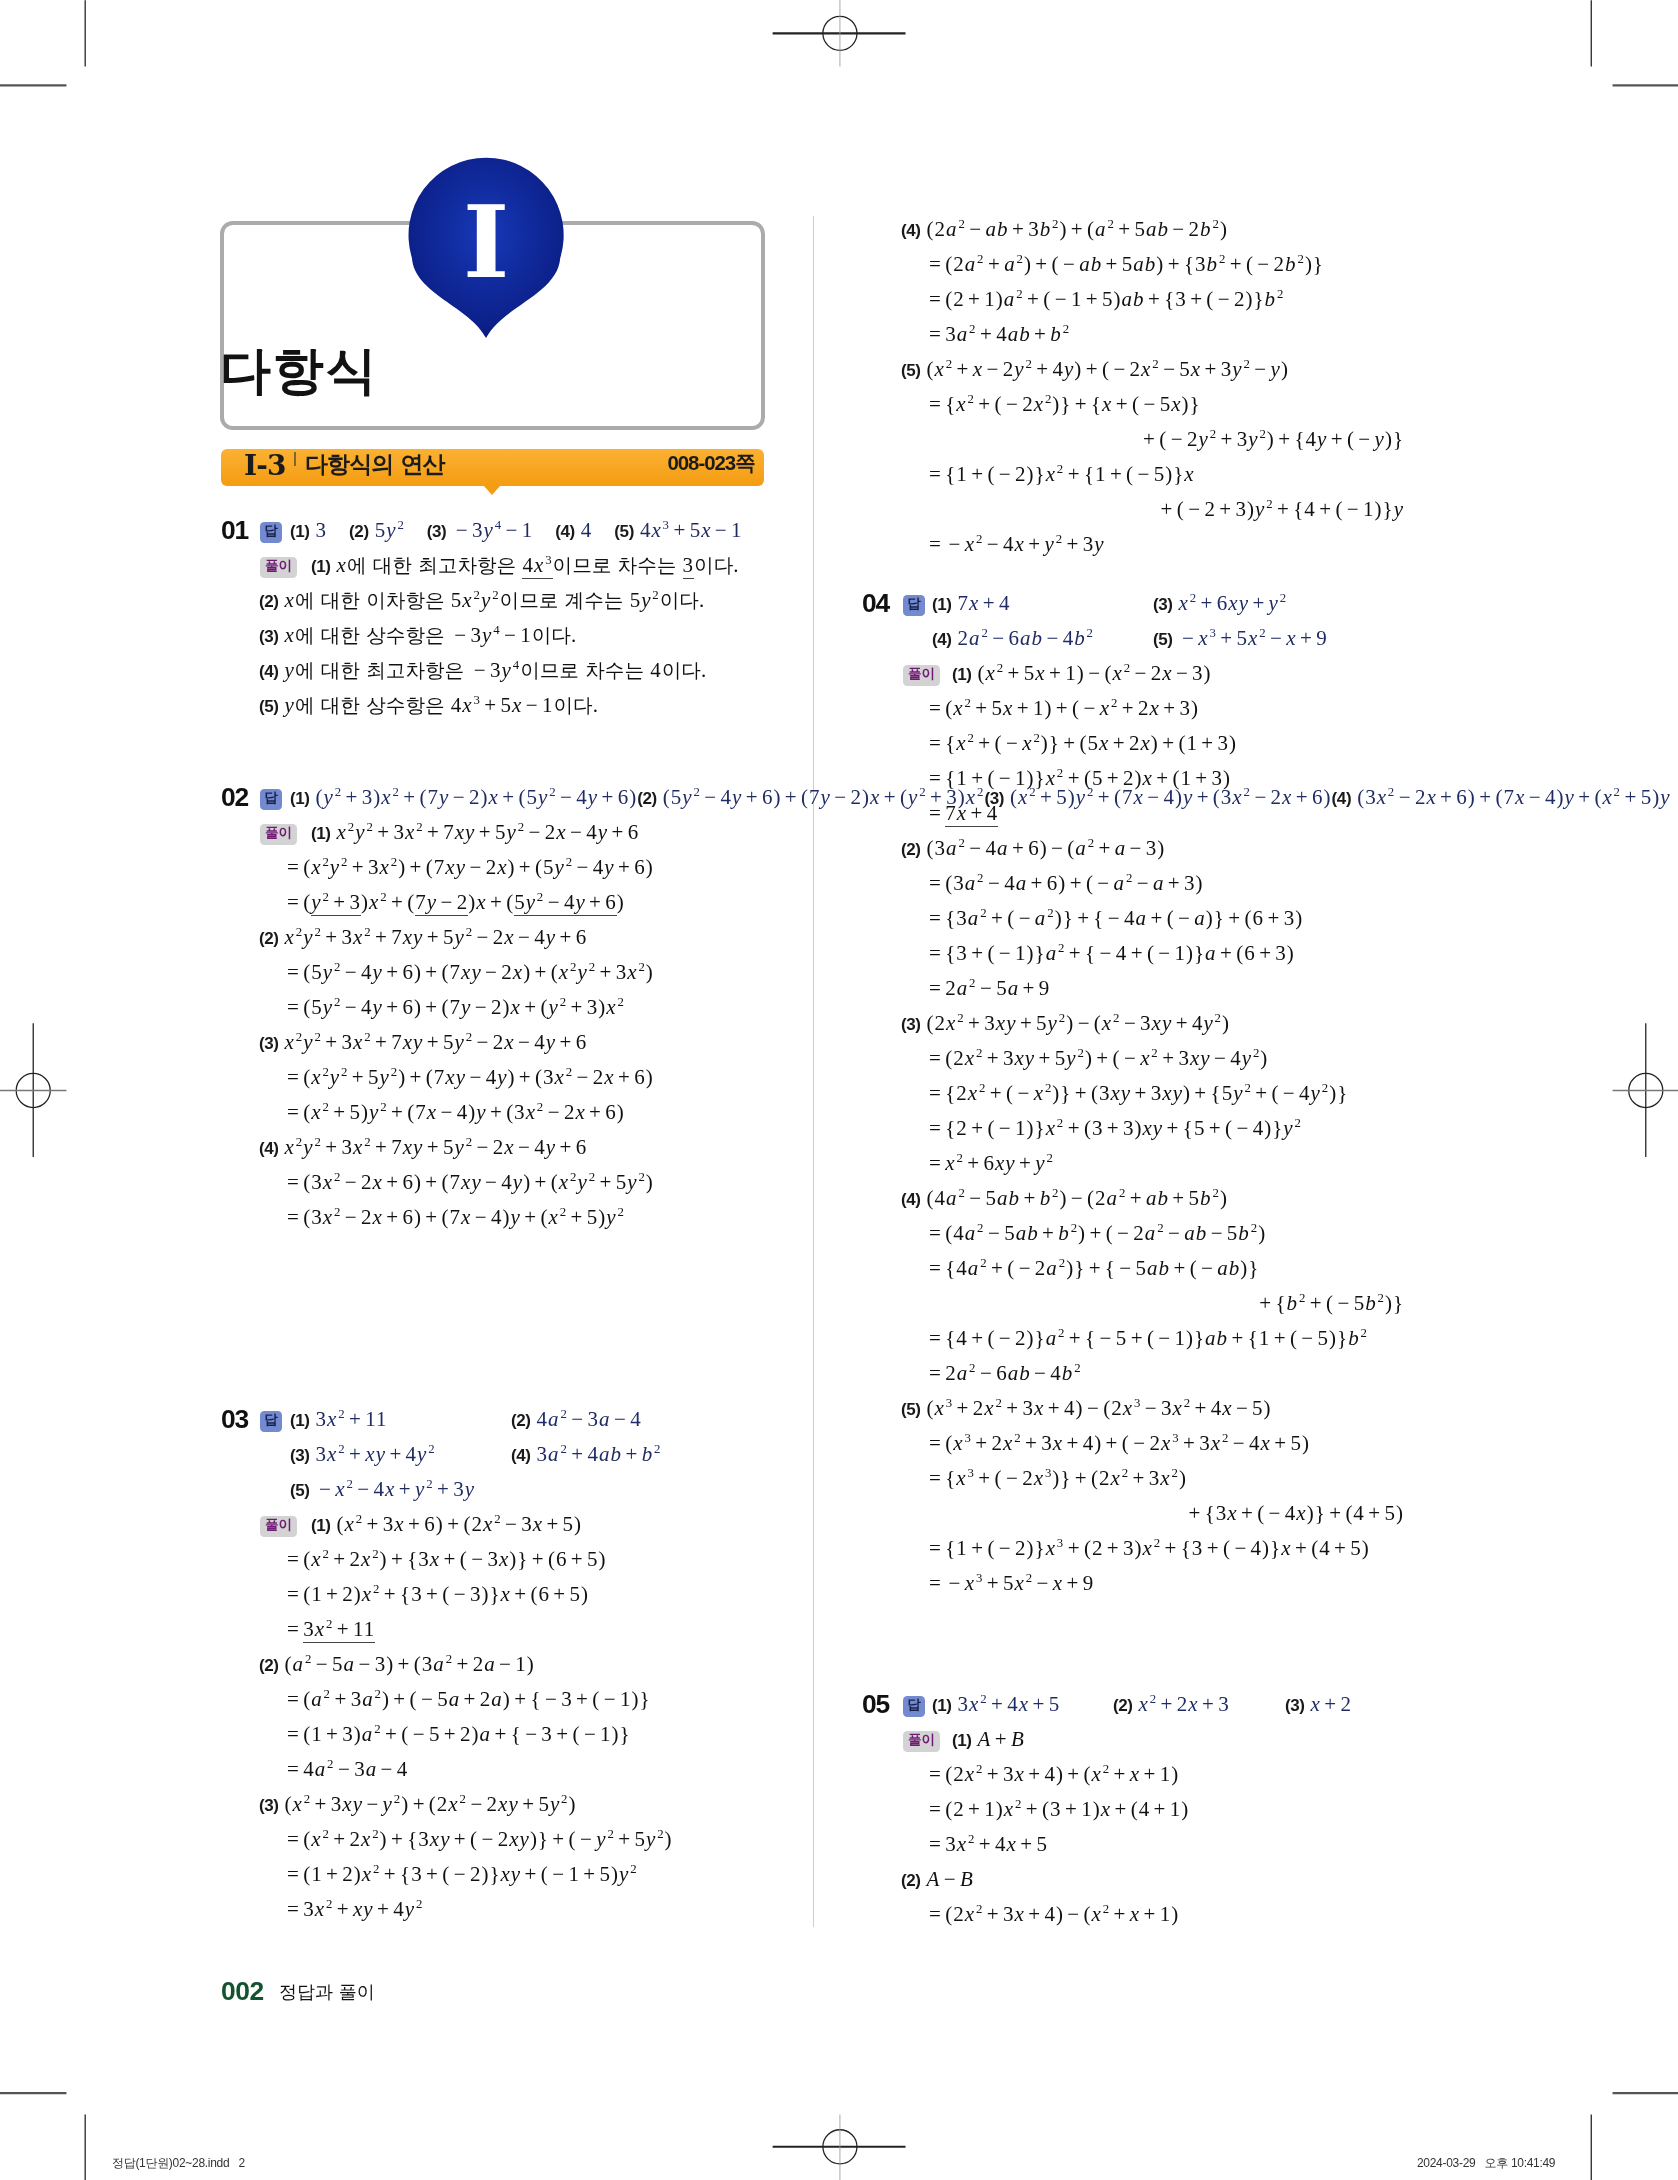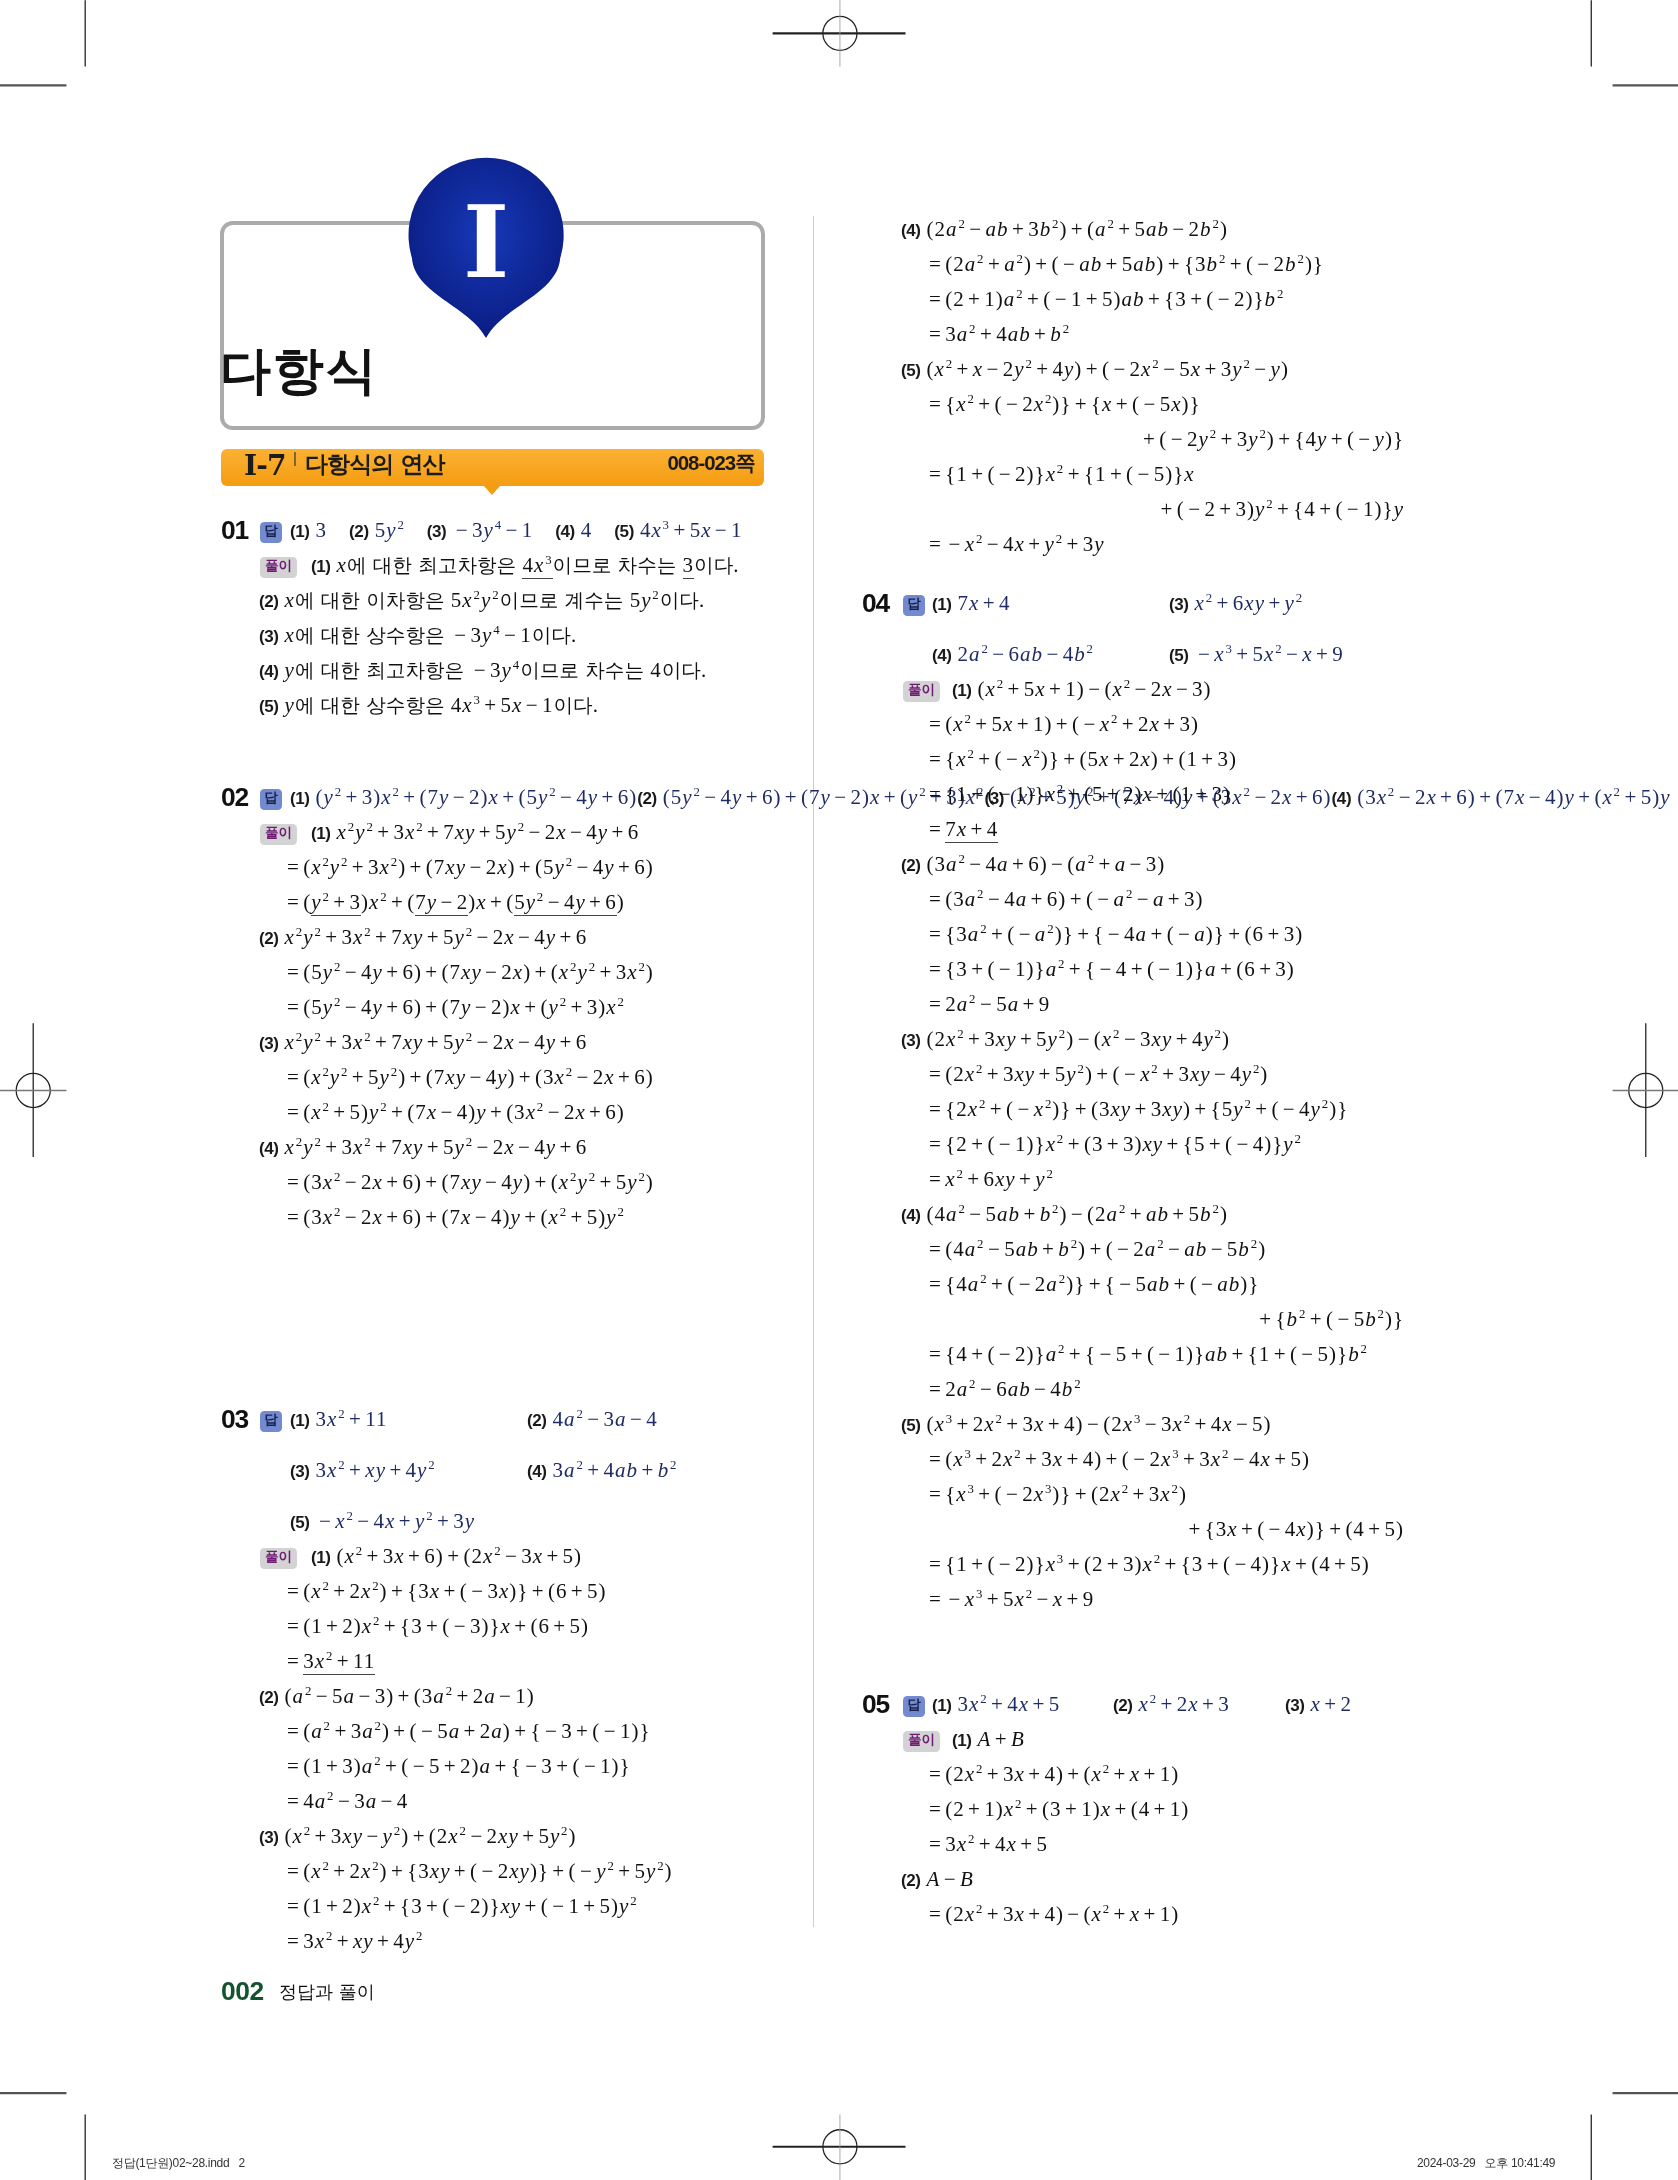"I-7" span.banner-code { text: I-7 -> I-3 }
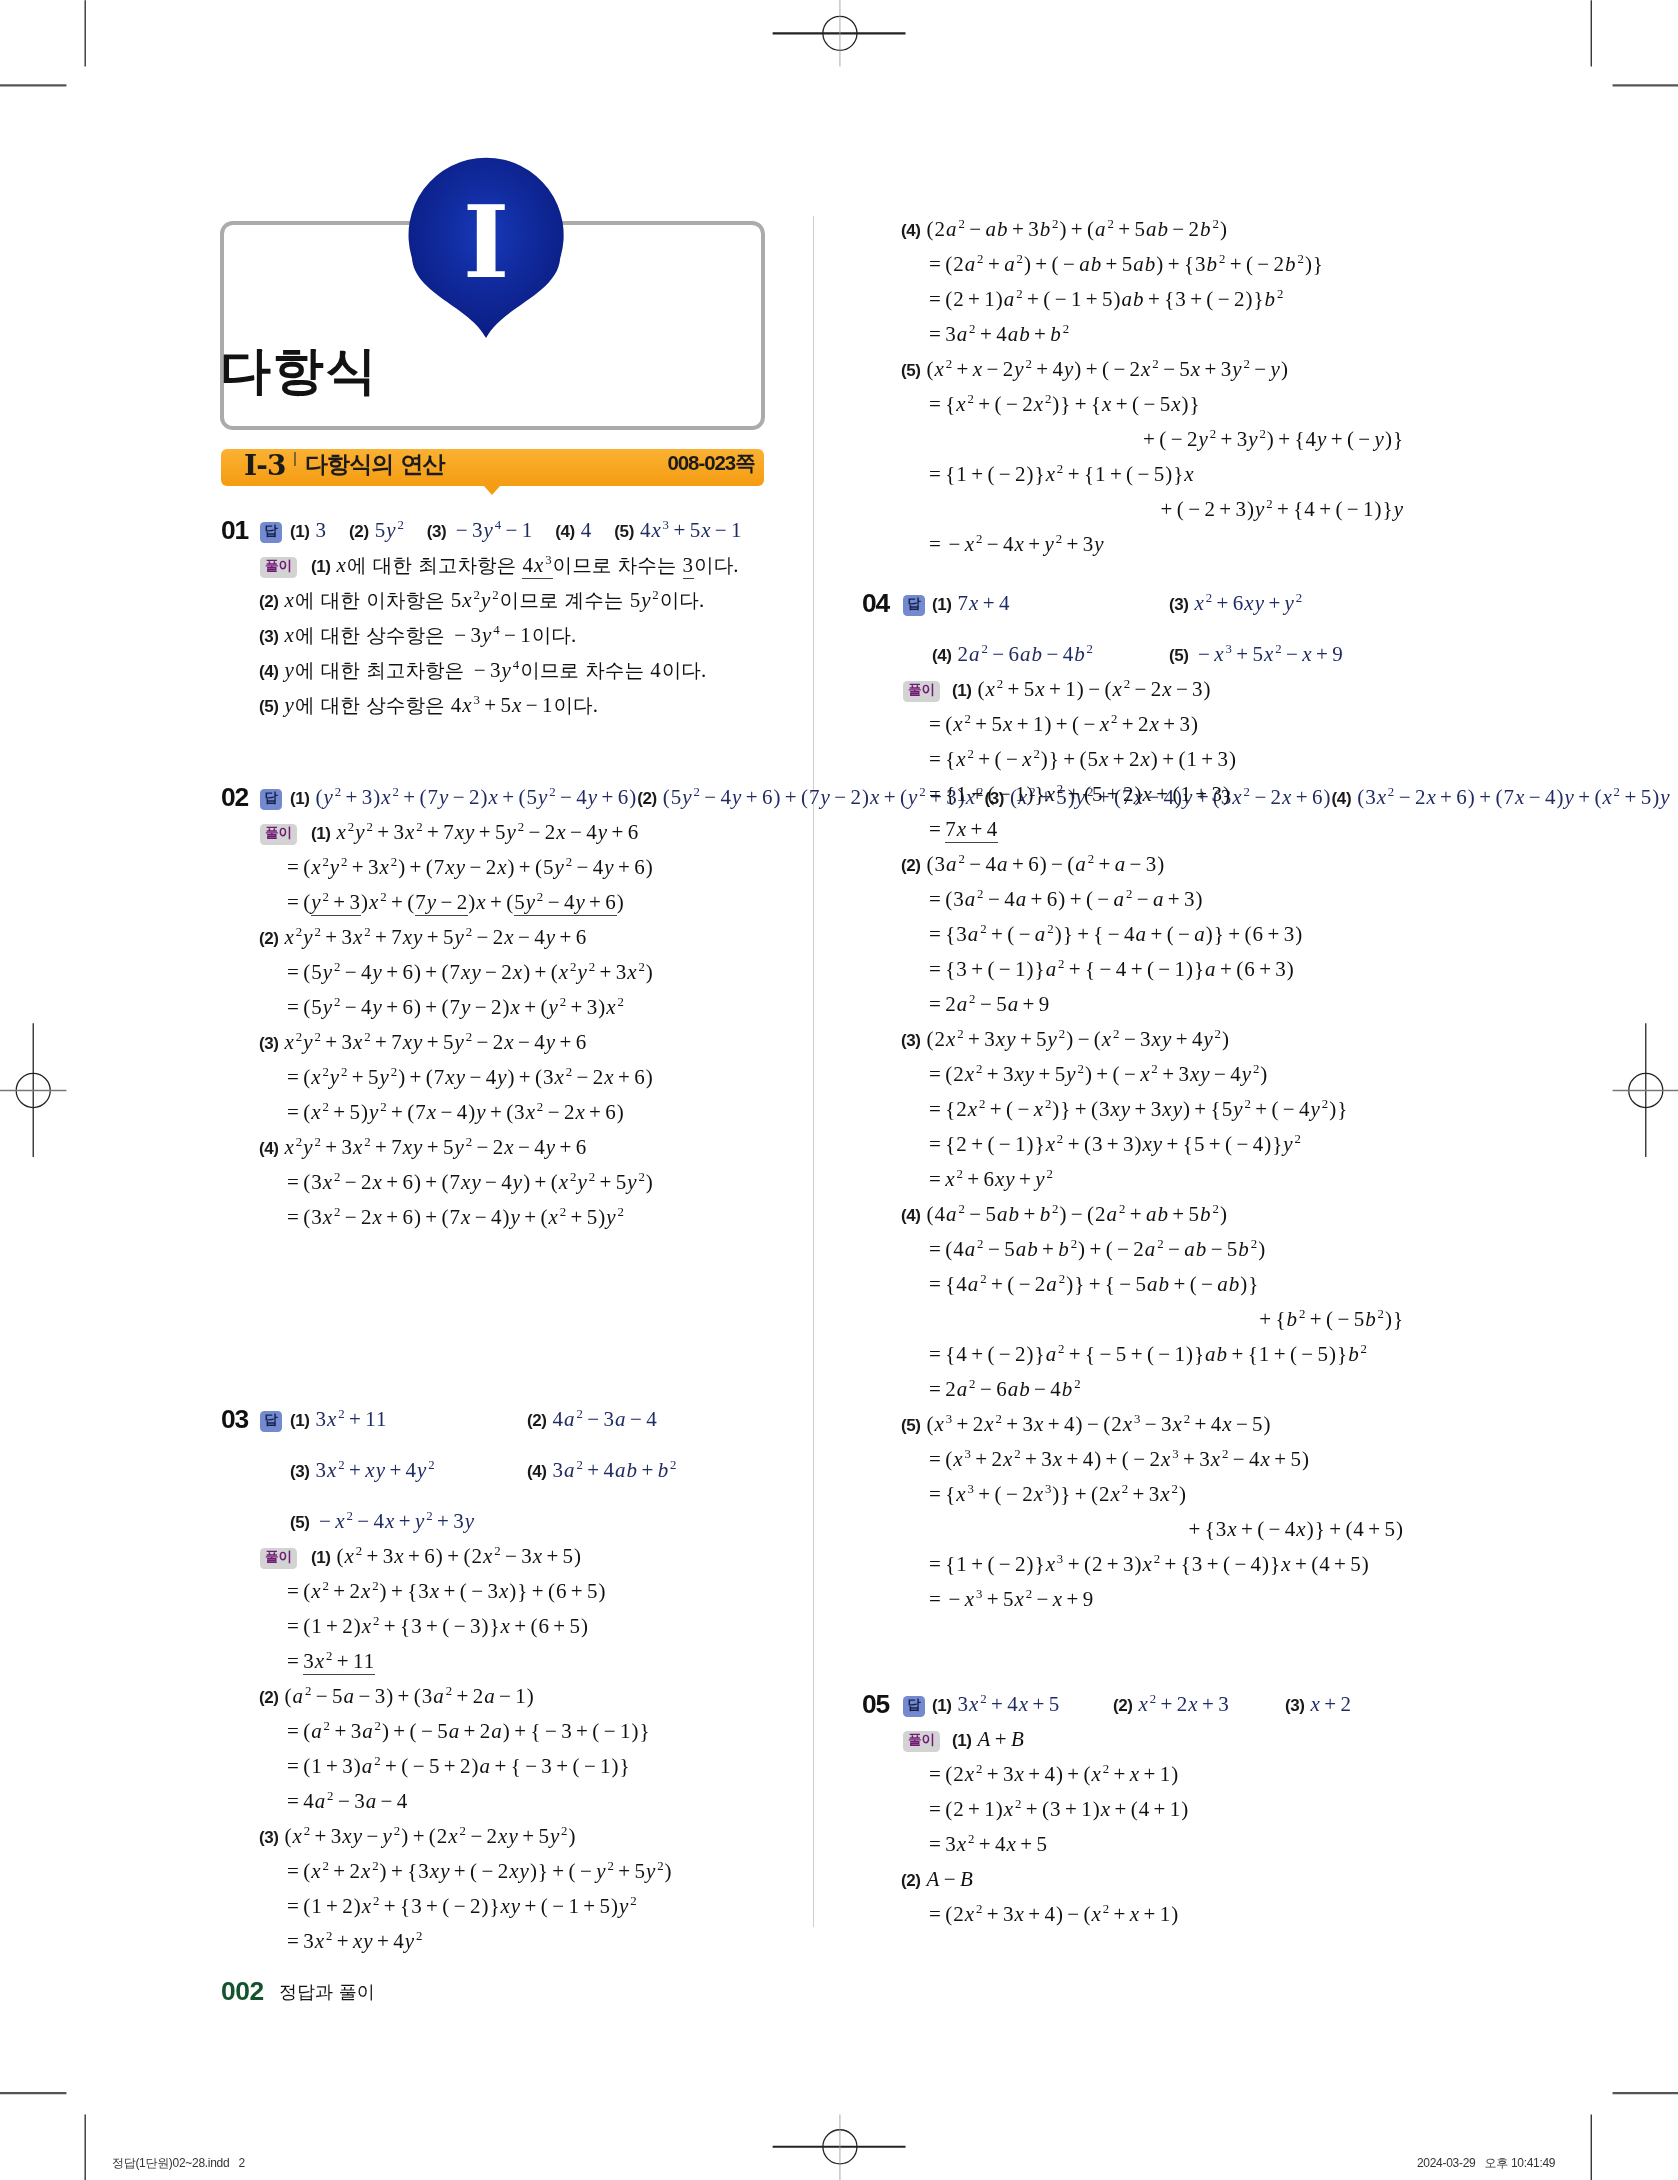"(1) 7x + 4" .grid2 .ans-grid { gap: 16px -> none }
